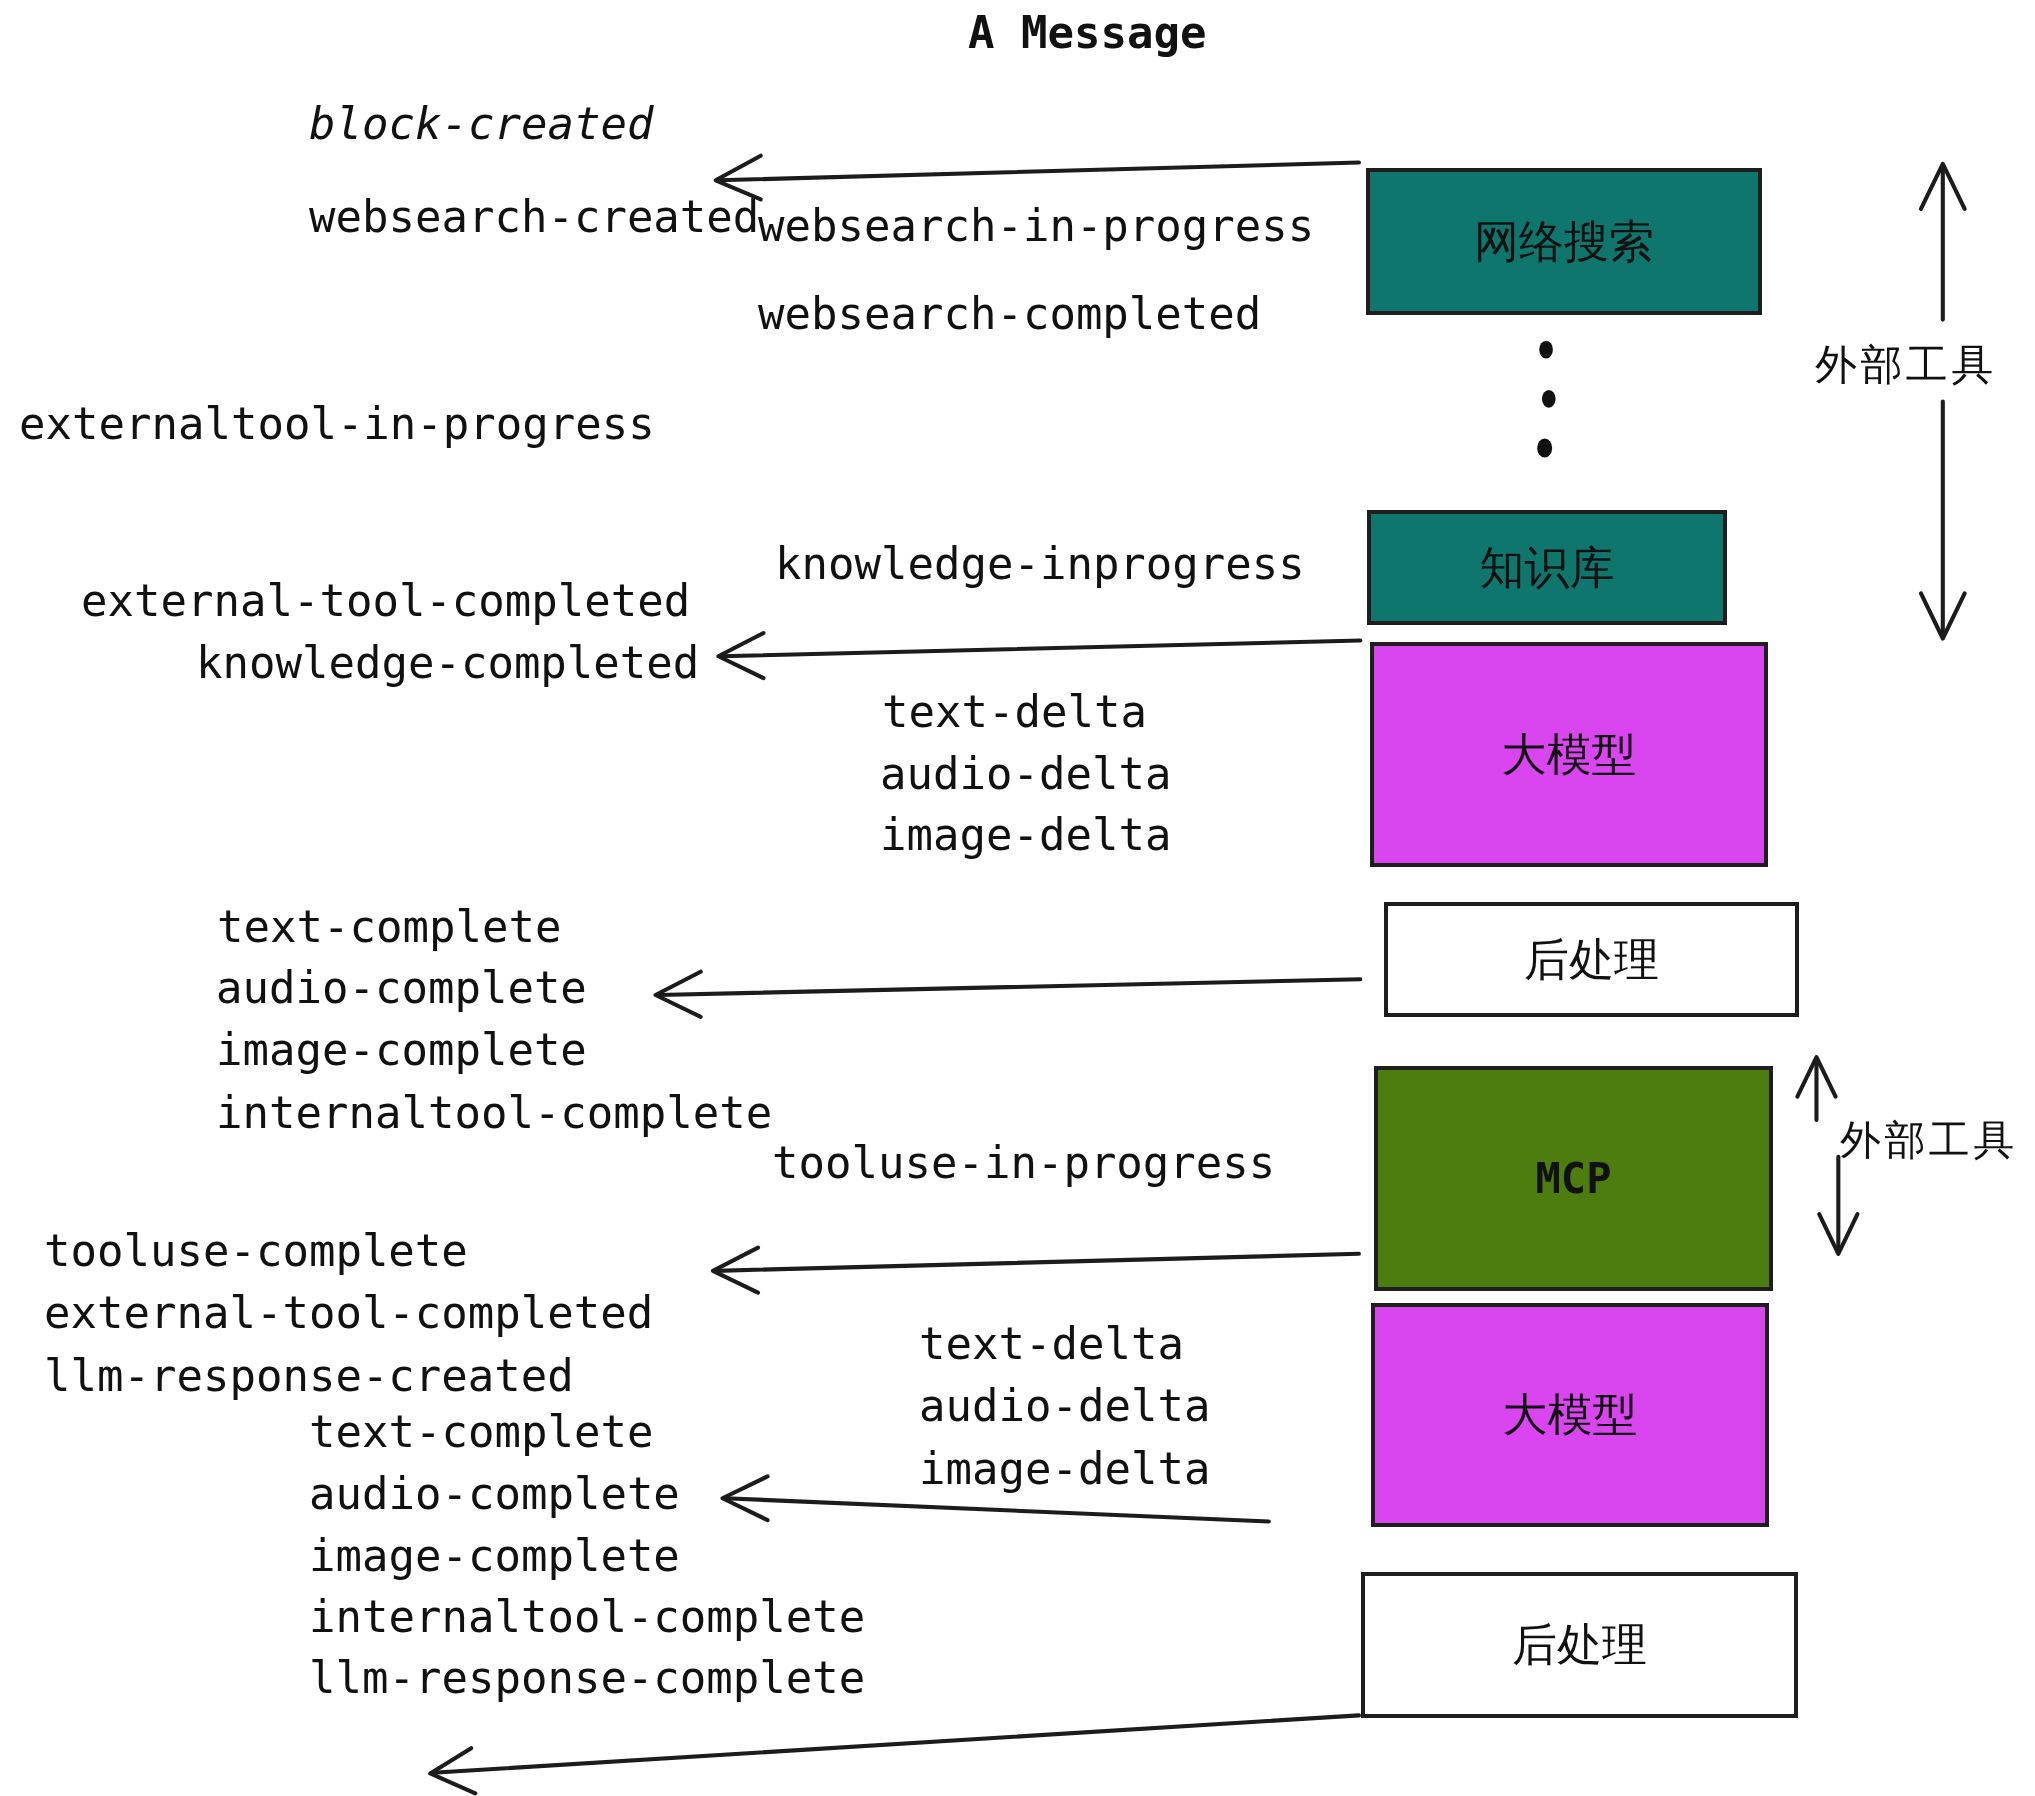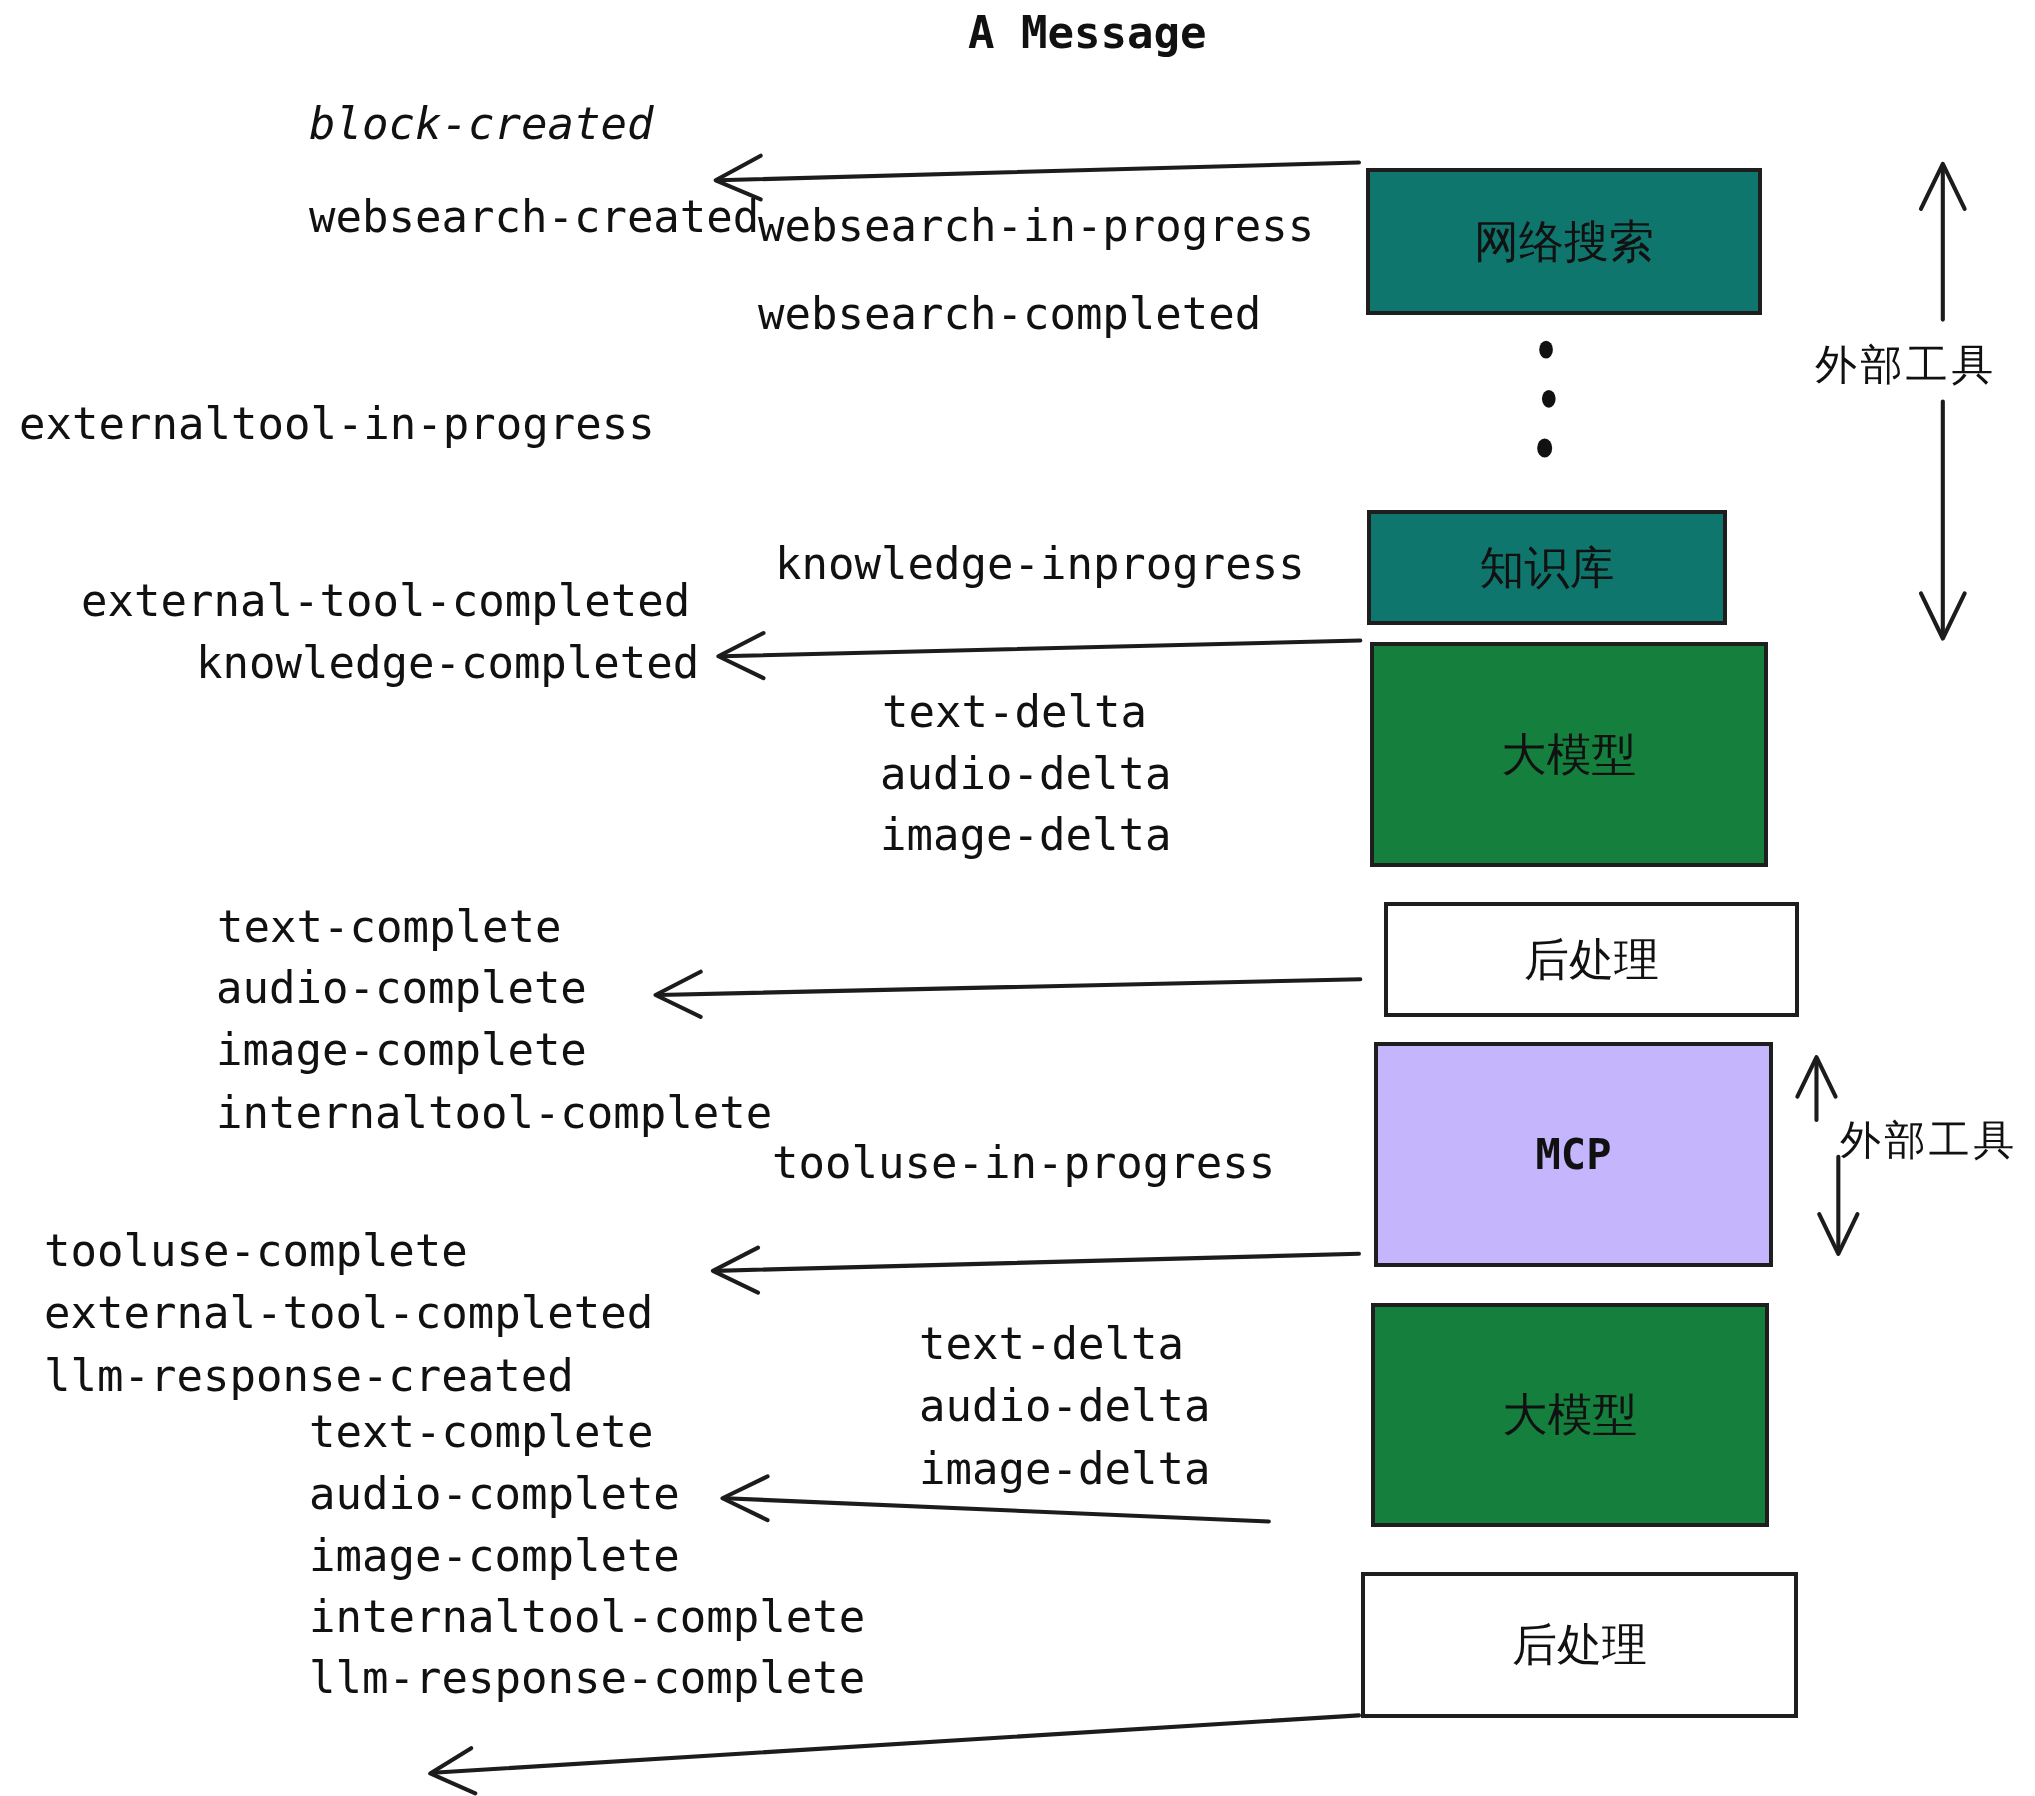"大模型" .box.green { background: #15803d -> #d946ef }
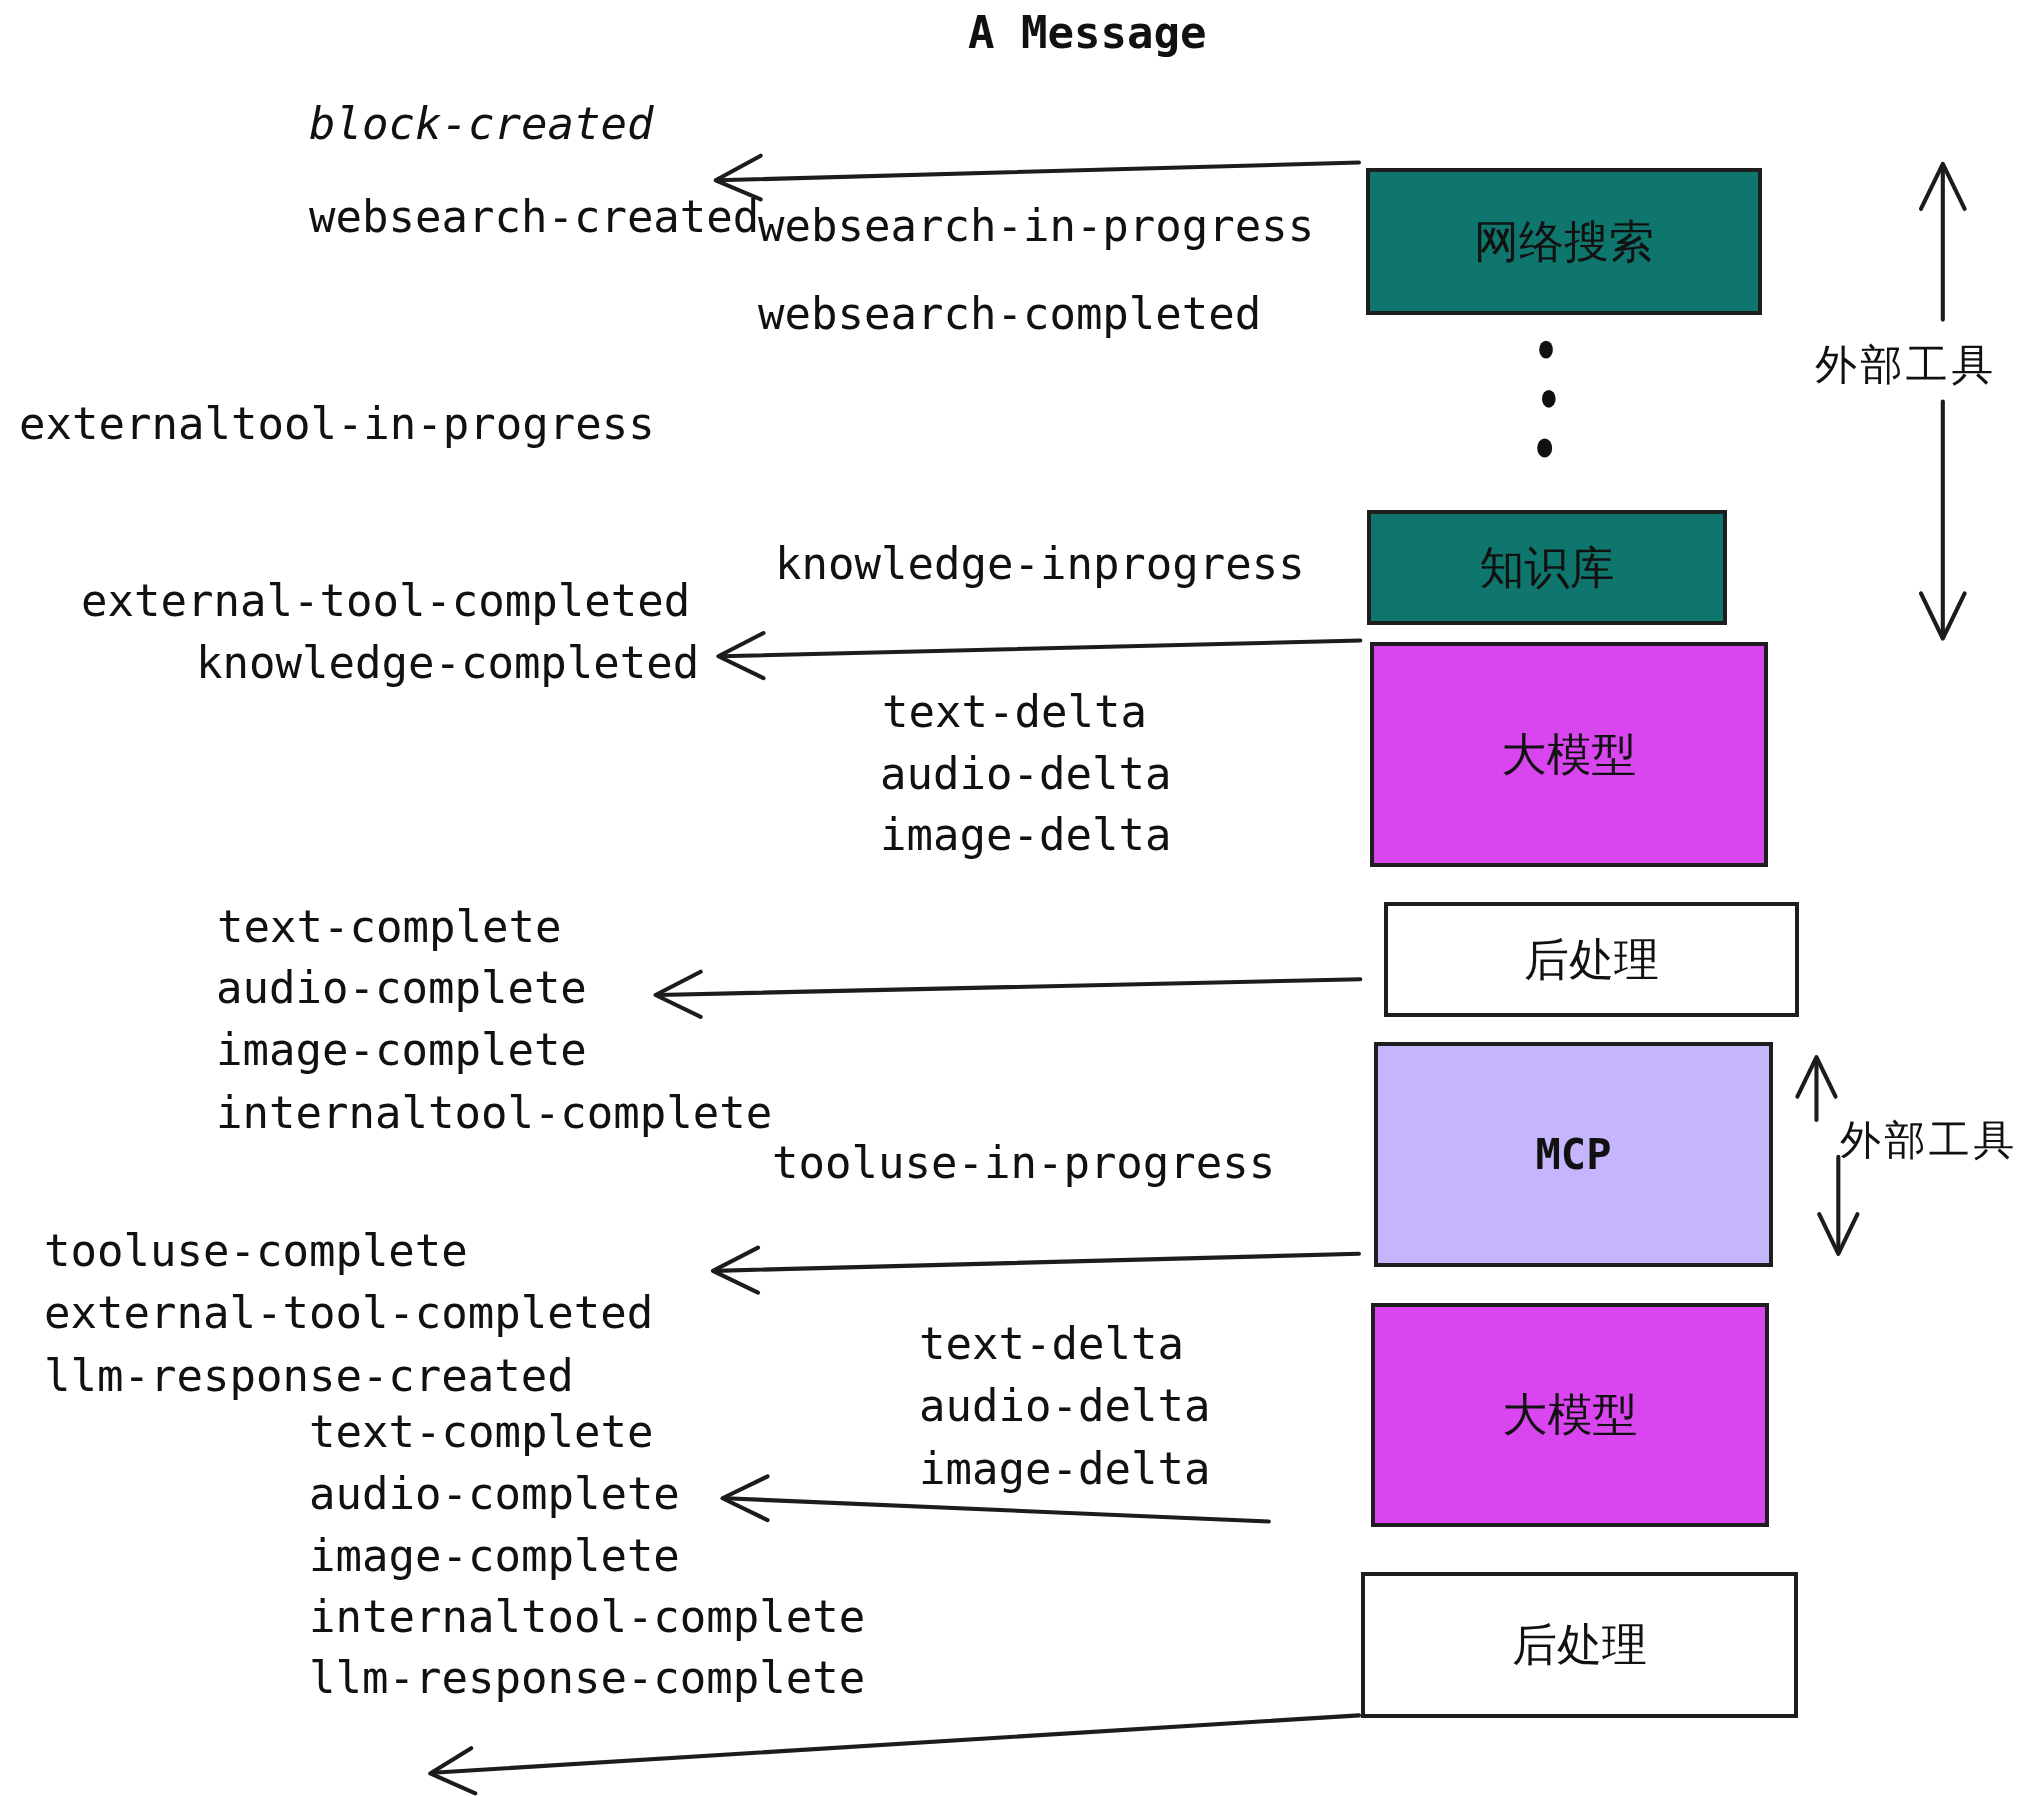"MCP" .box.yellow { background: #c4b5fd -> #4d7c0f; margin-top: none -> 24px }
